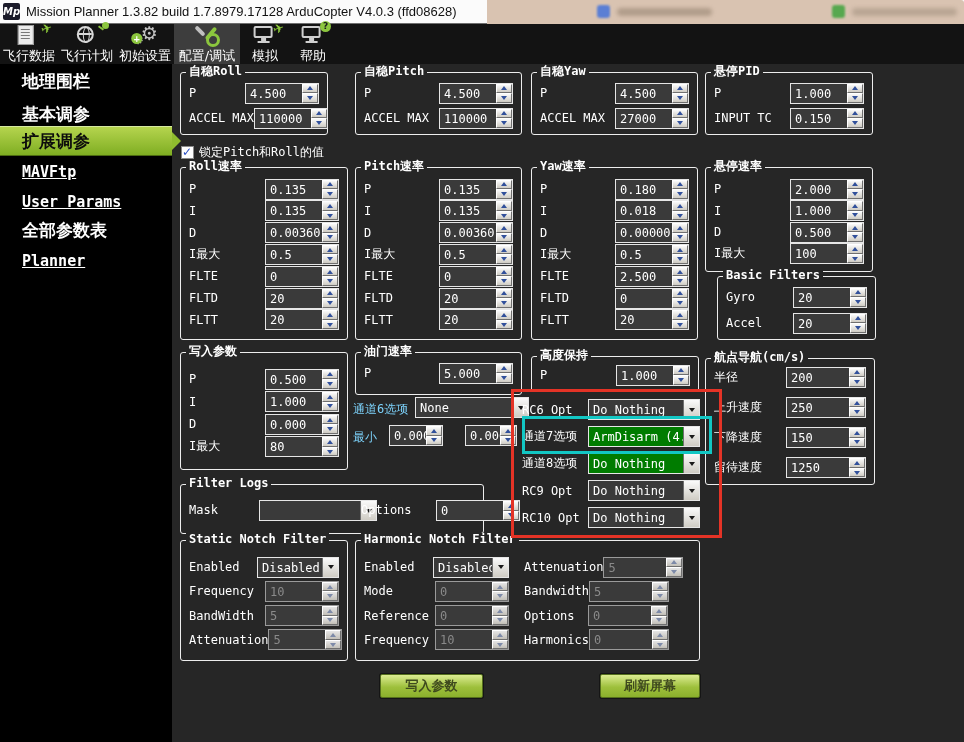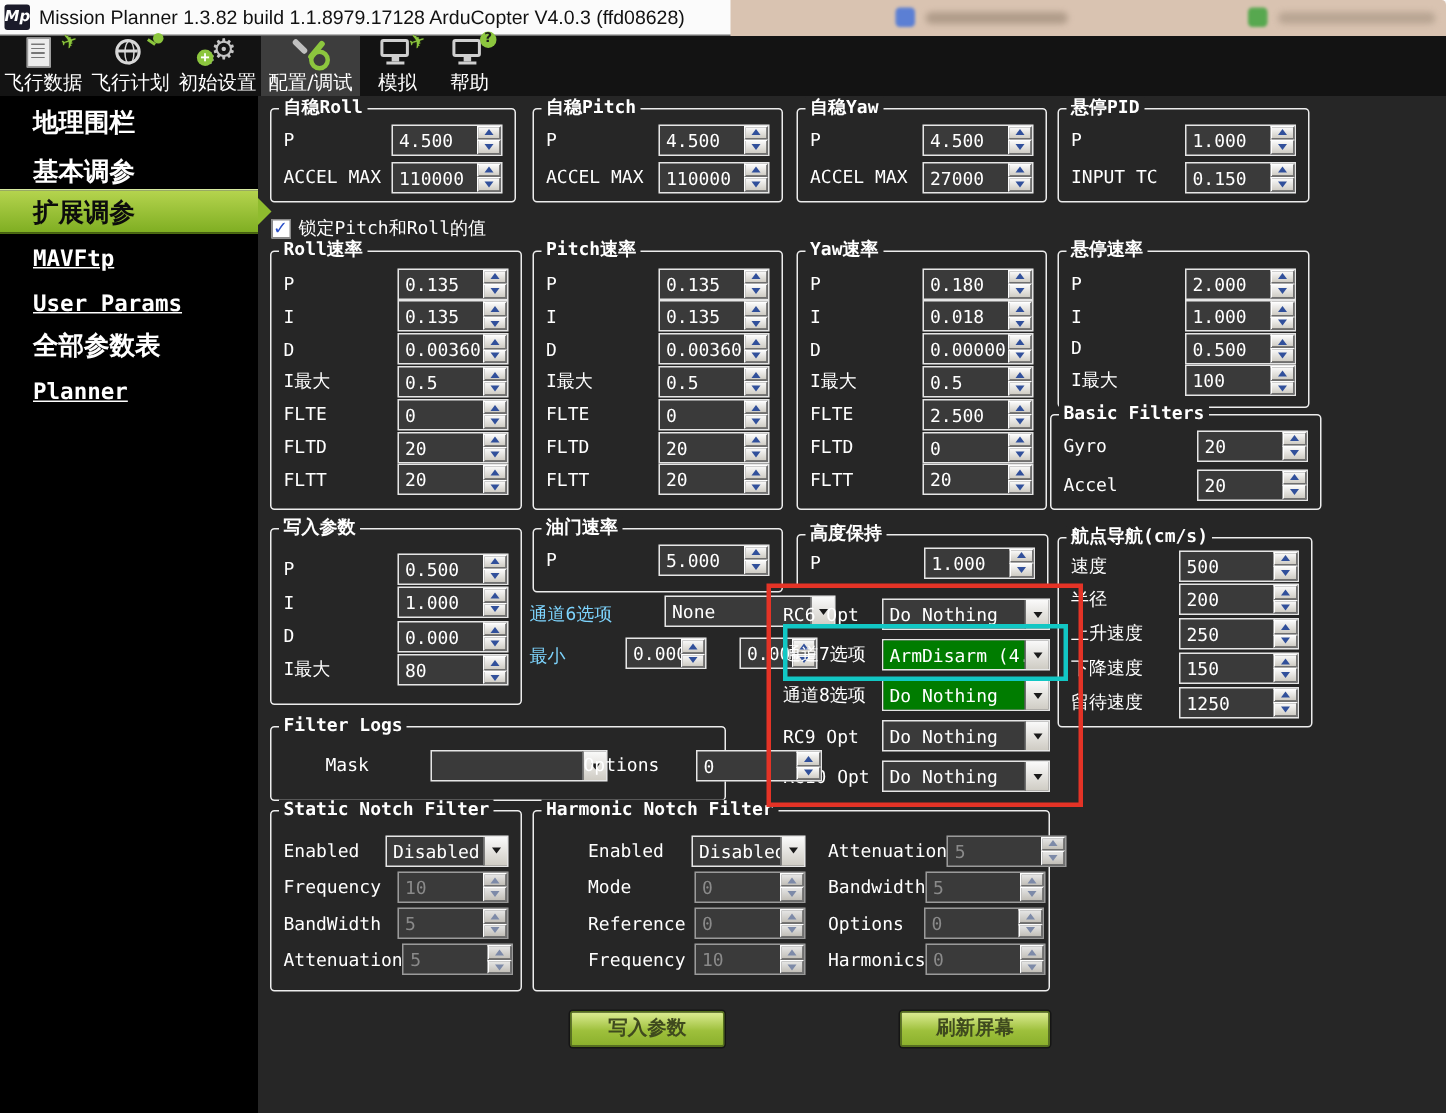"Mission Planner 1.3.82 build" span.tb-title { text: 1.1.8979.17128 -> 1.7.8979.17128 }
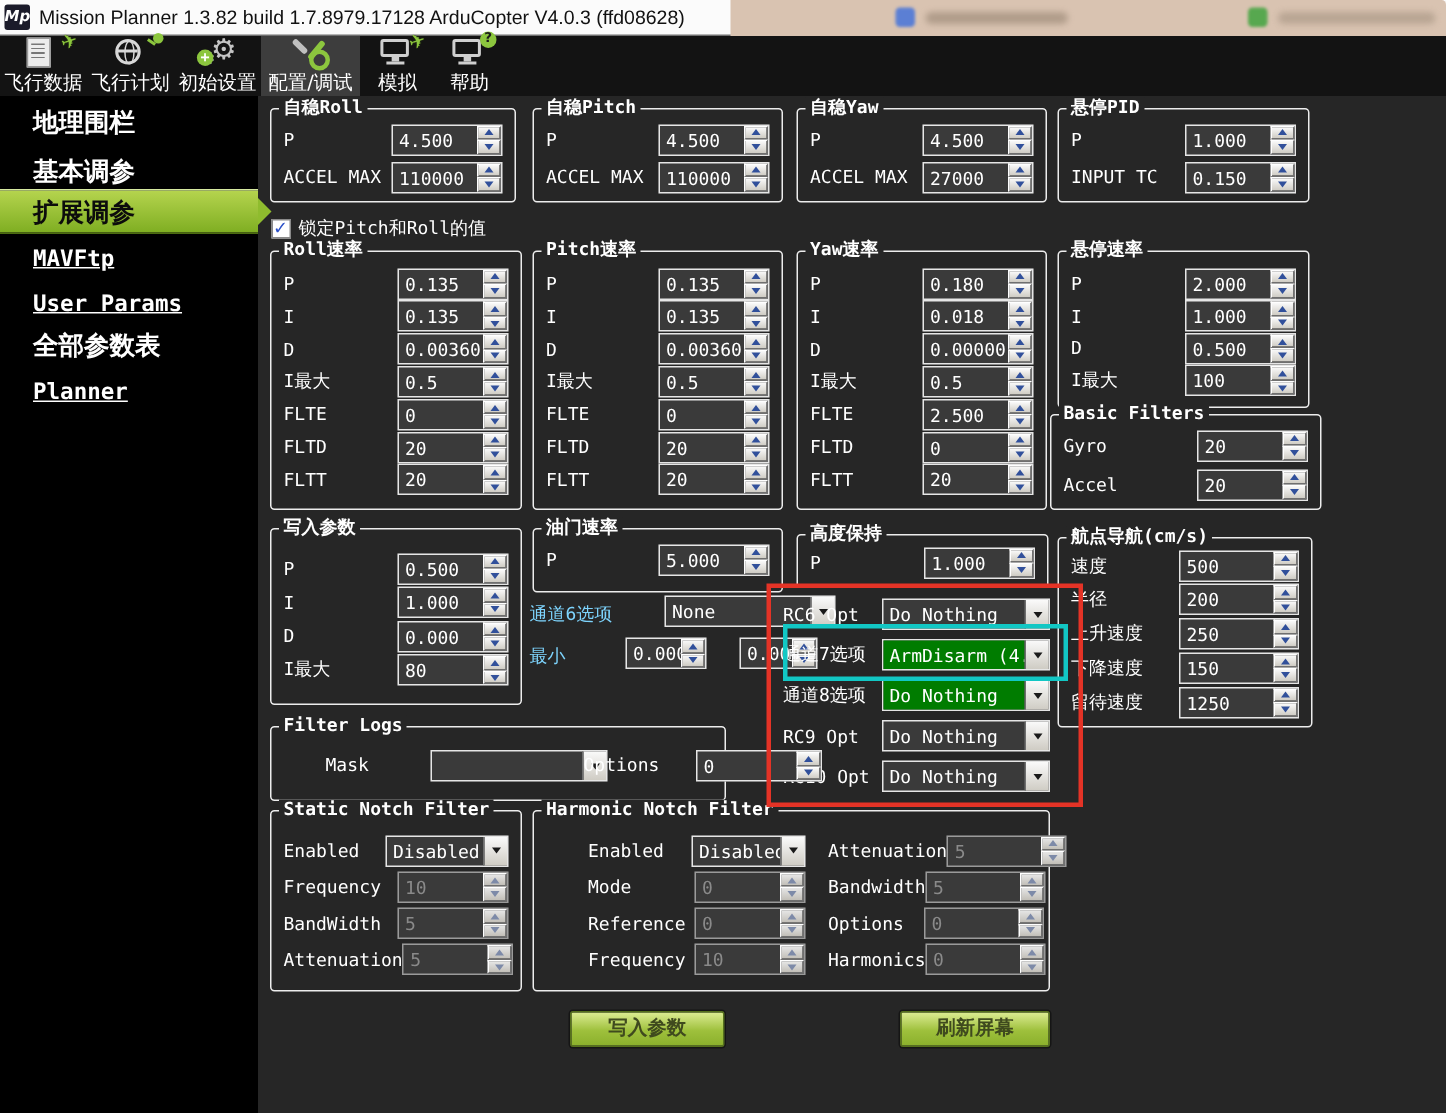"自稳Roll" div.group { width: 164px -> 148px }
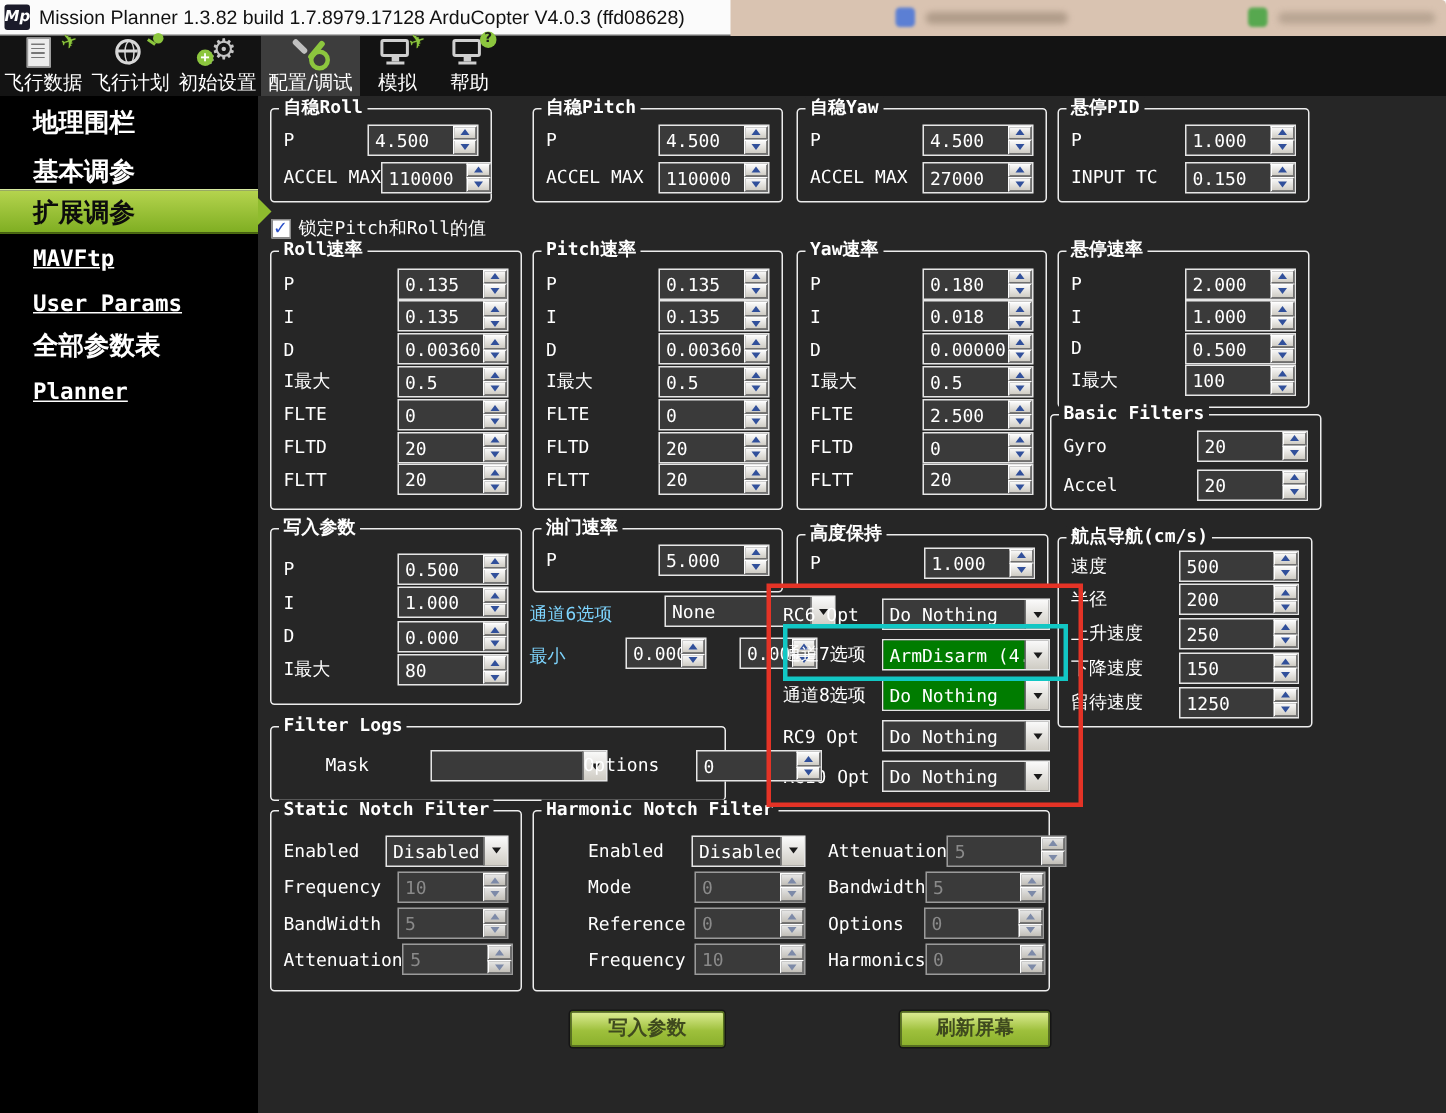"Basic Filters" div.group { left: 700px -> 717px; width: 181px -> 159px }
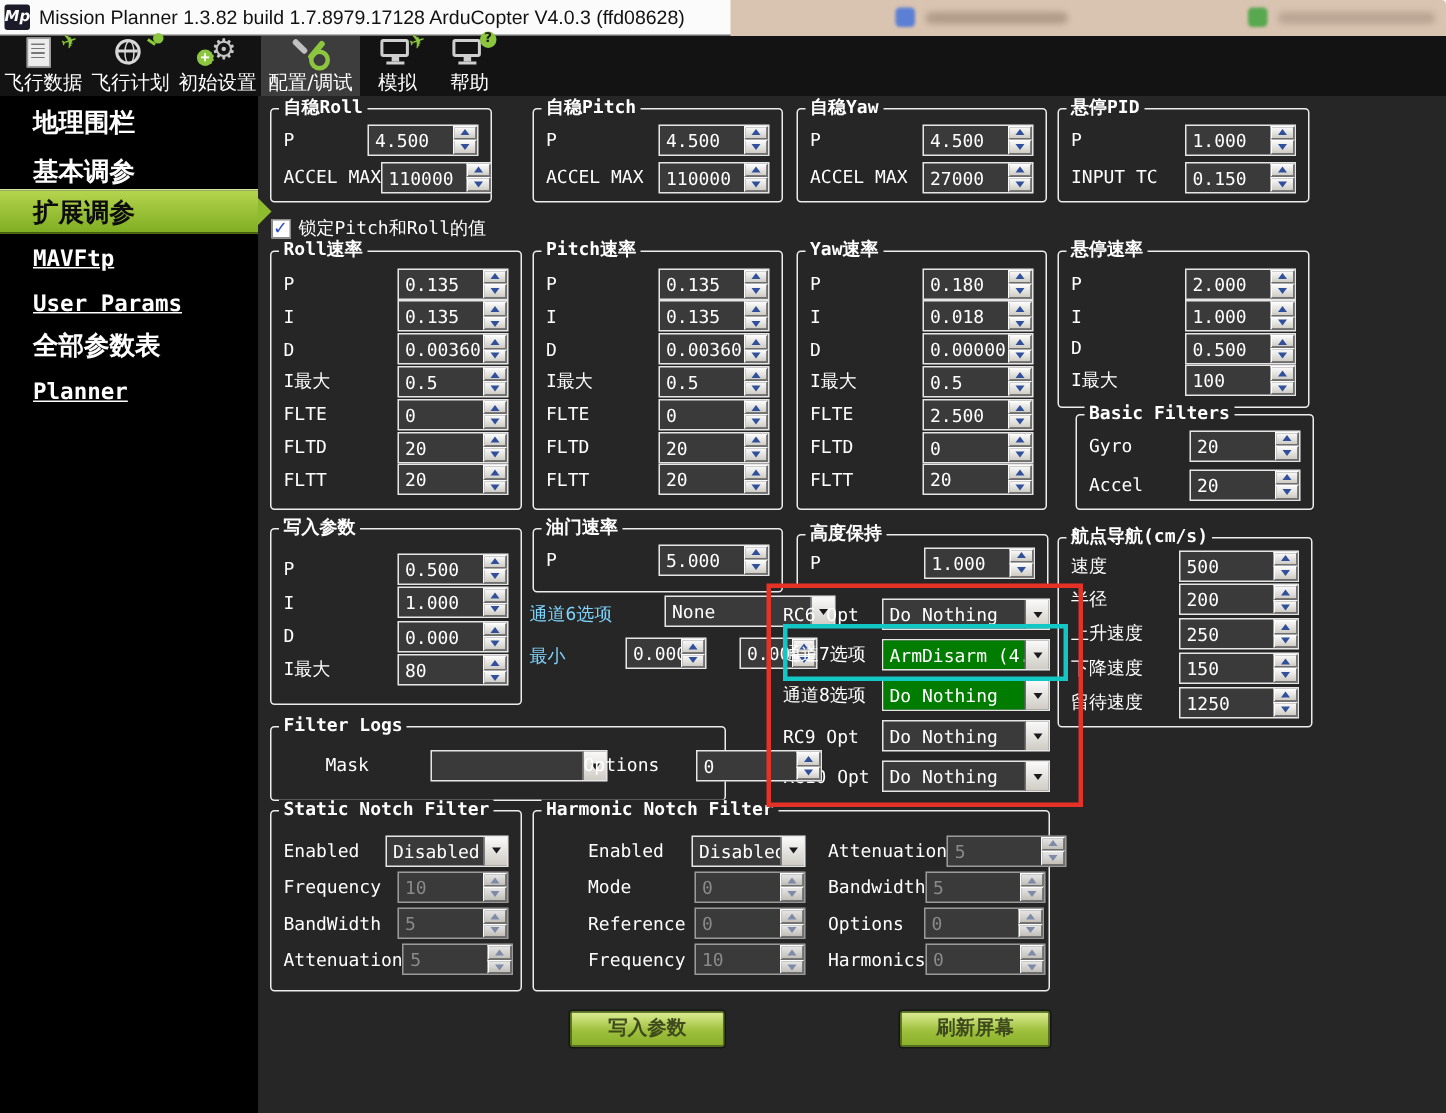"速度" div.prow { html: <div> <span>速度</span> <span> <span>500</span> <span> <i></i> <i></i> </span> </span> </div> -> none }
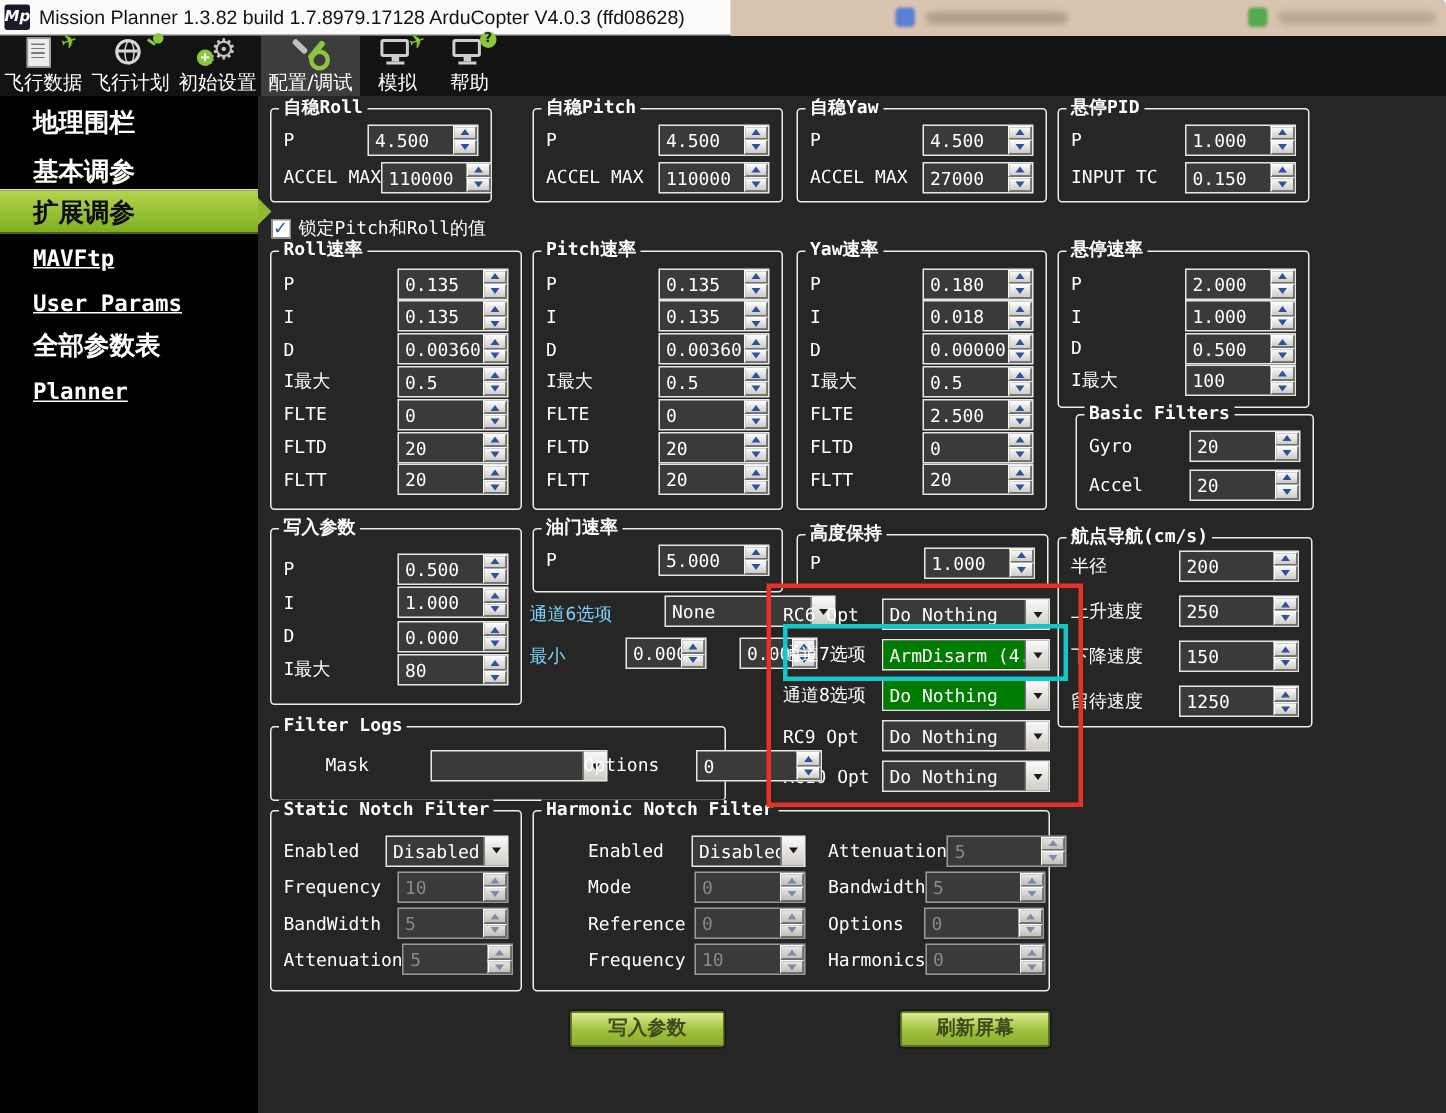"None" .abs { margin-left: 28px -> none }
